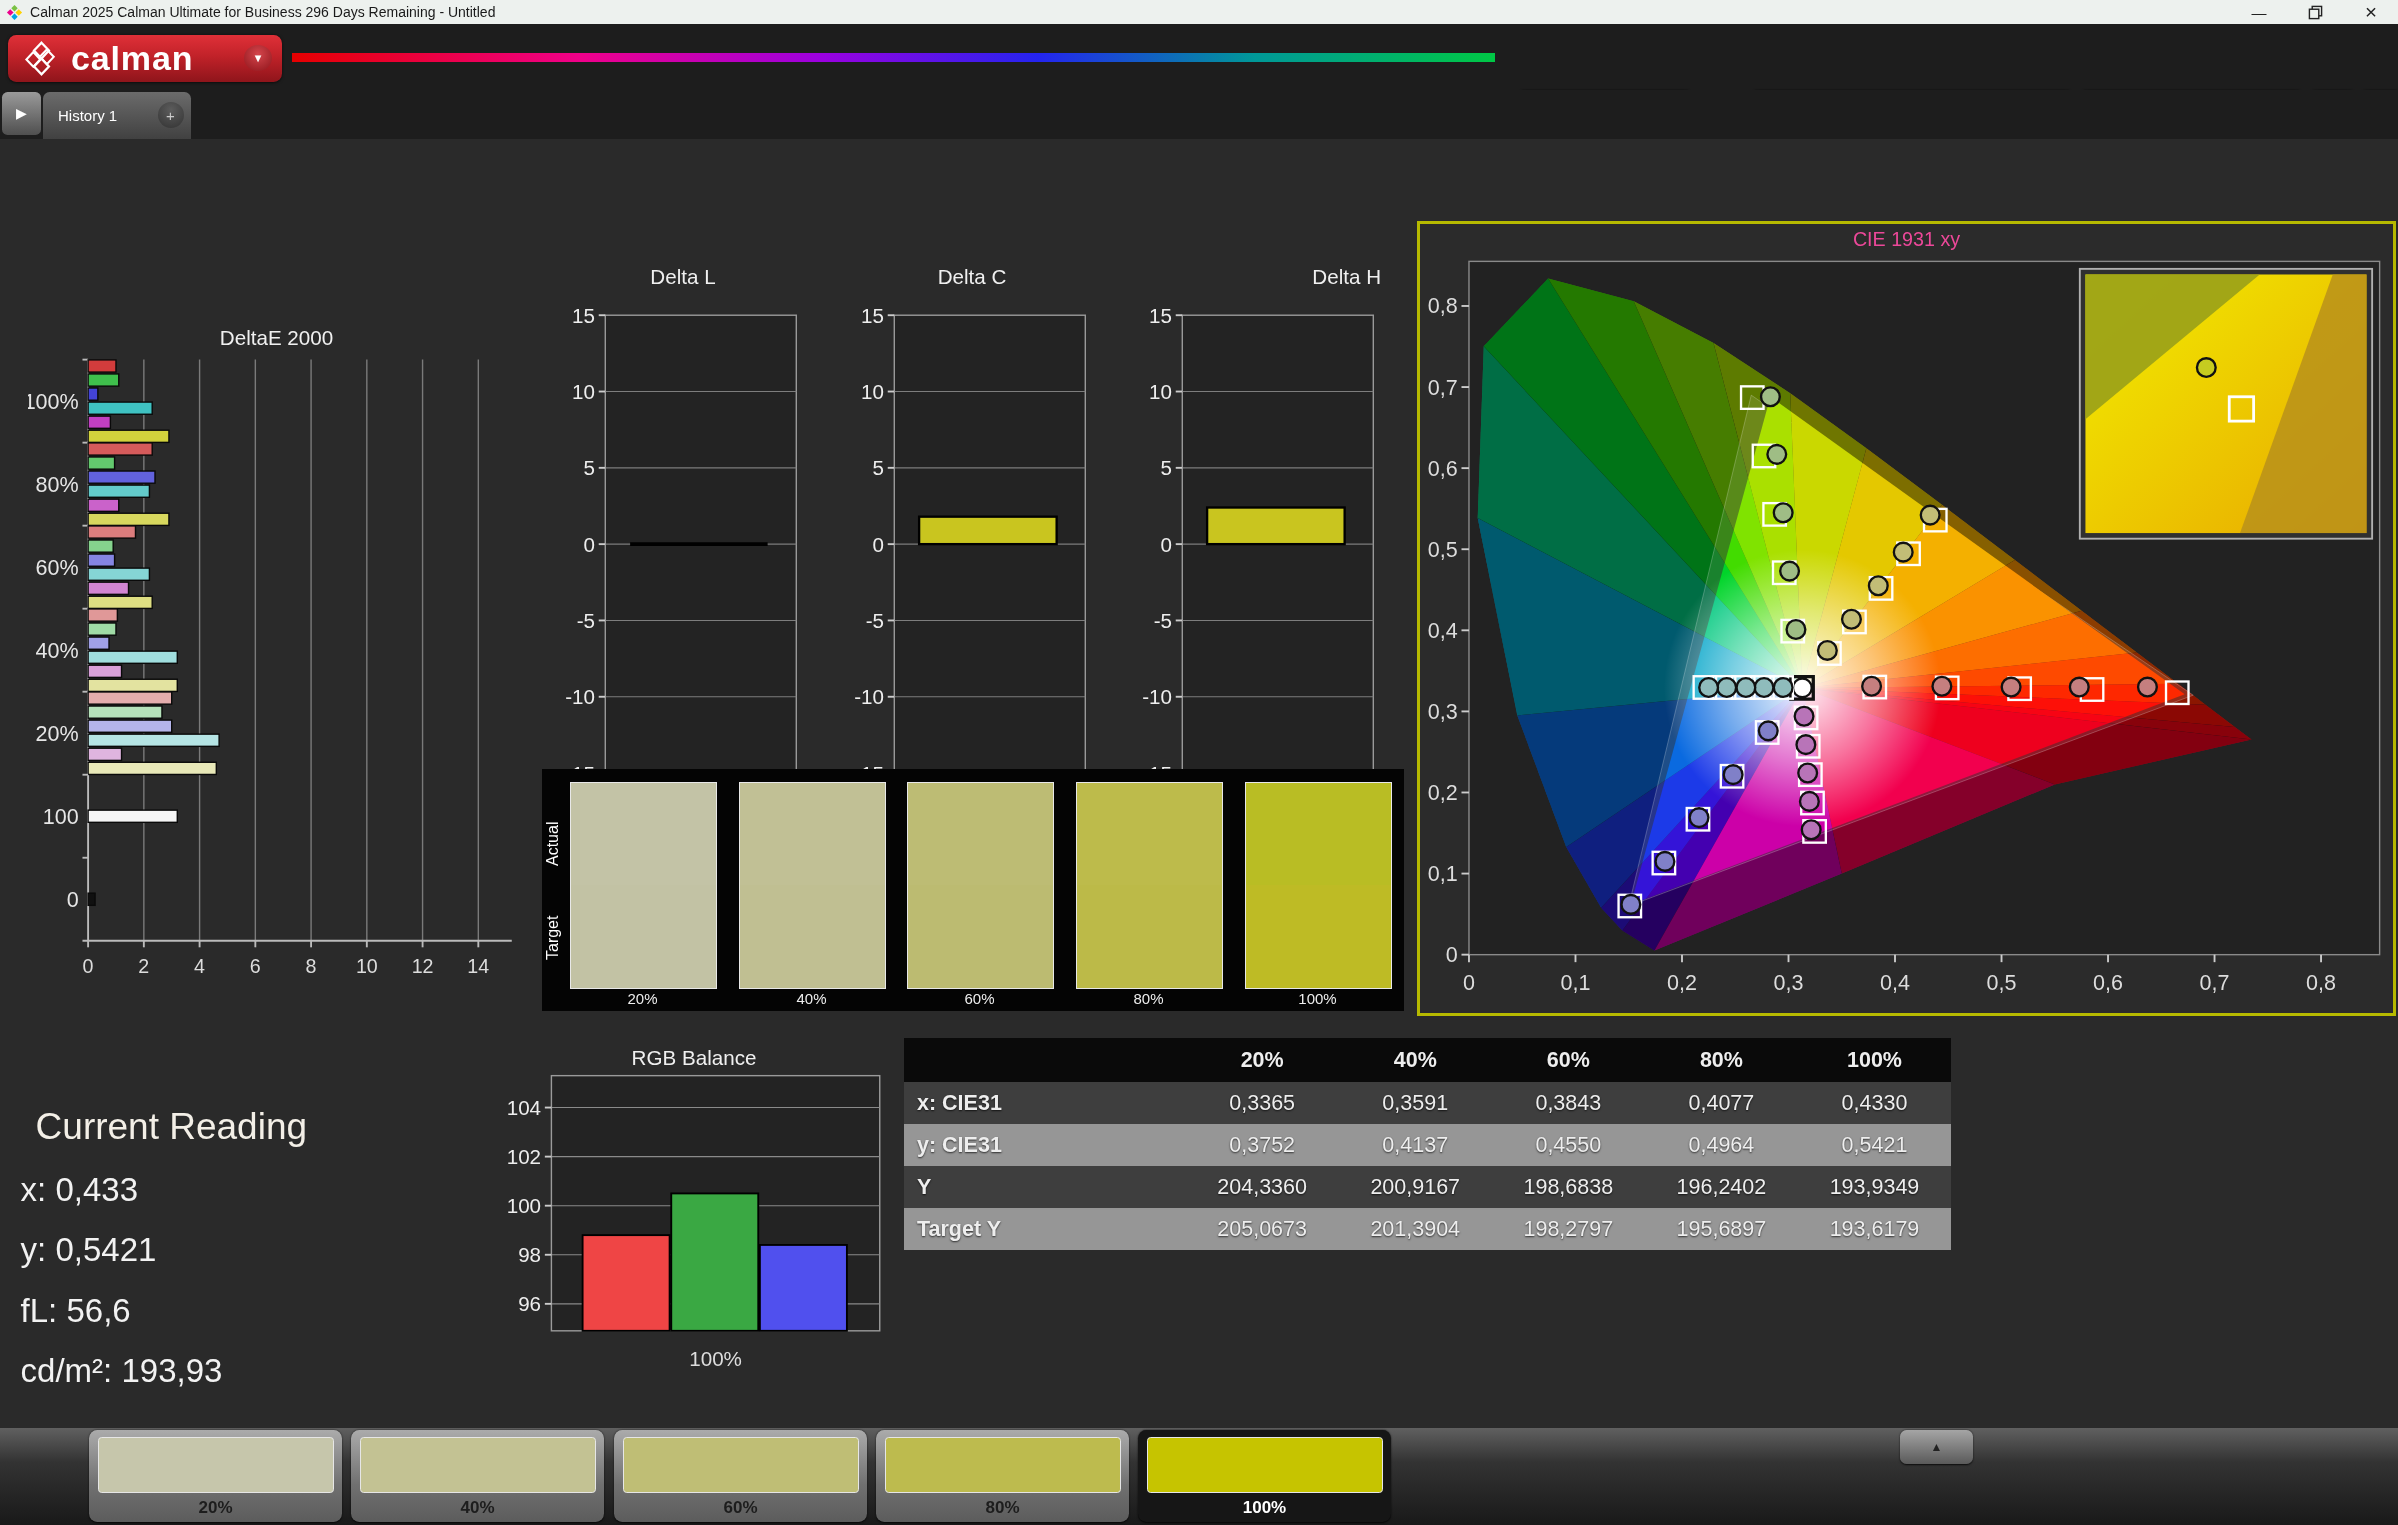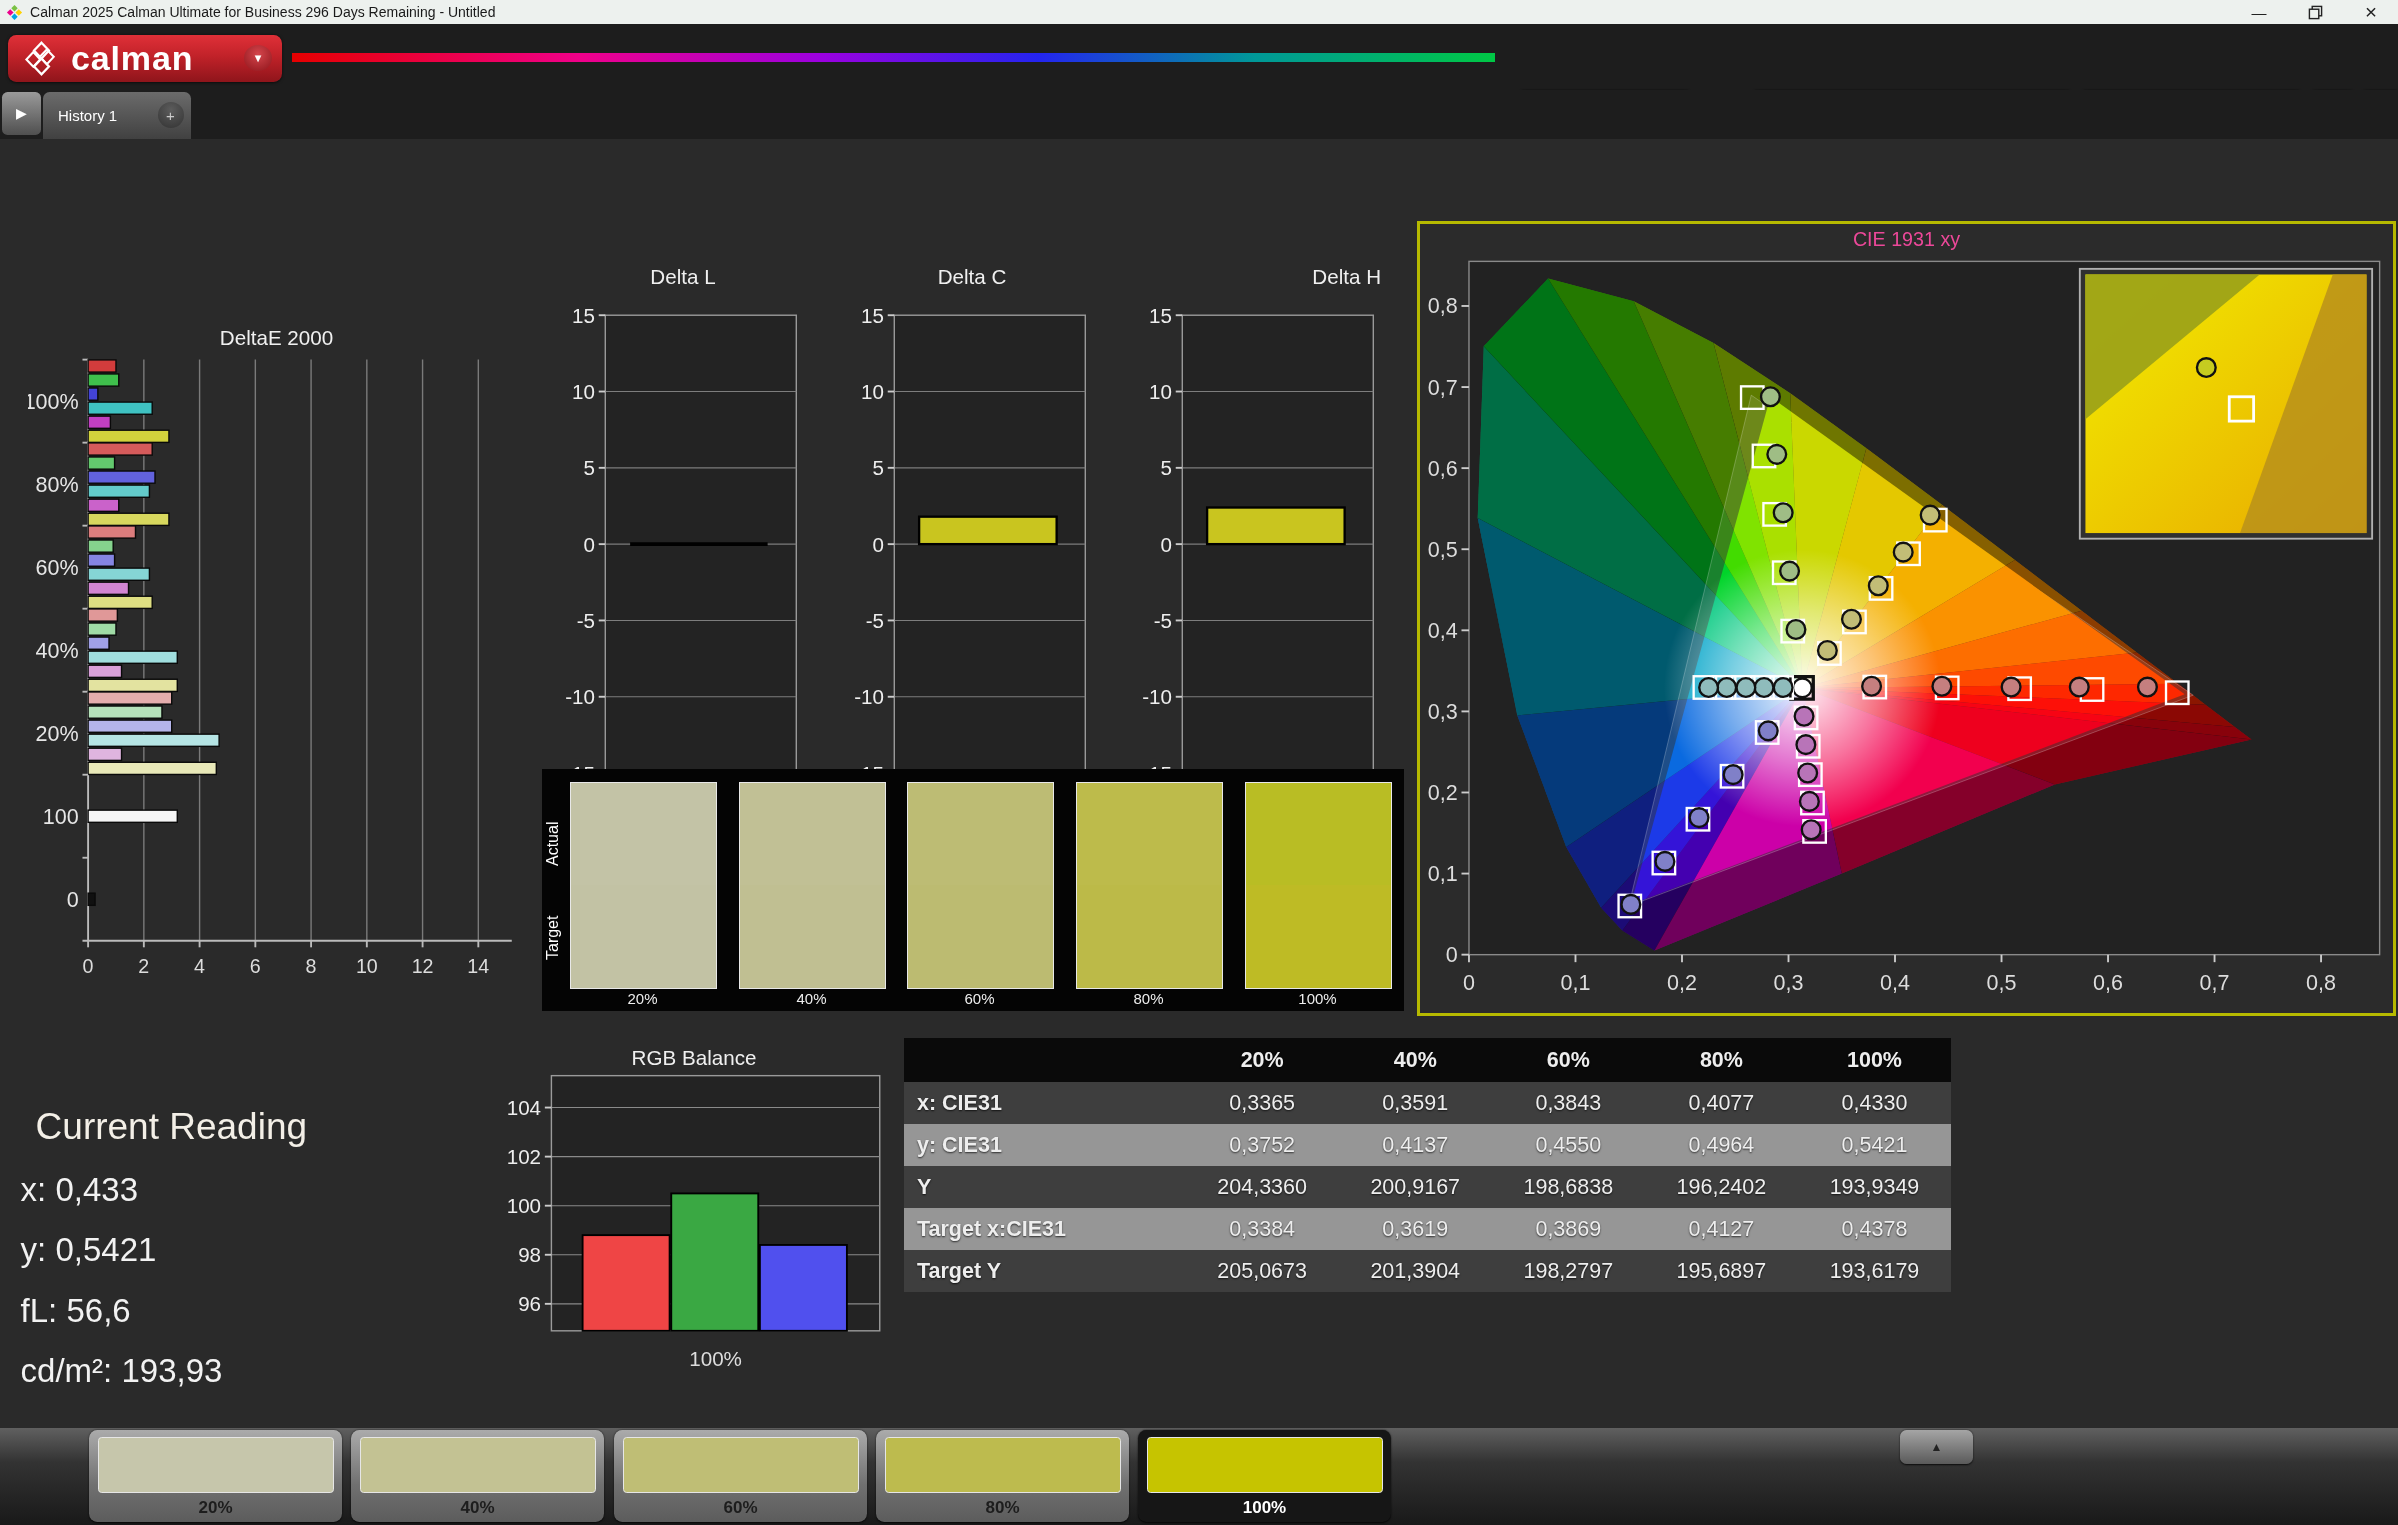"Target x:CIE31" div.trow { html: <div> <div>Target x:CIE31</div> <div>0,3384</div> <div>0,3619</div> <div>0,3869</div> <div>0,4127</div> <div>0,4378</div> </div> -> none }
